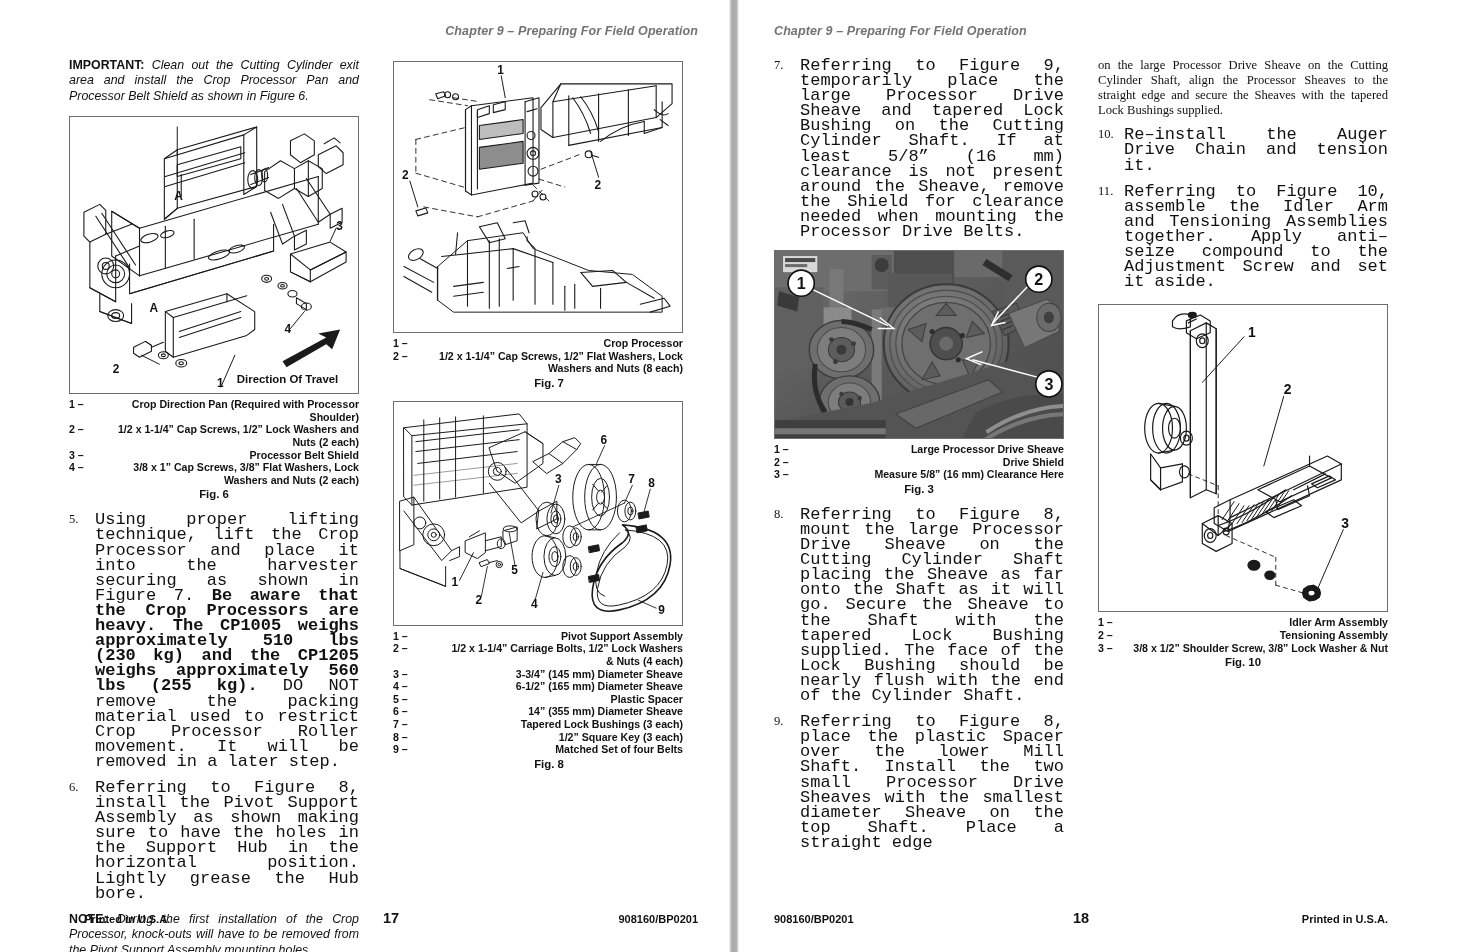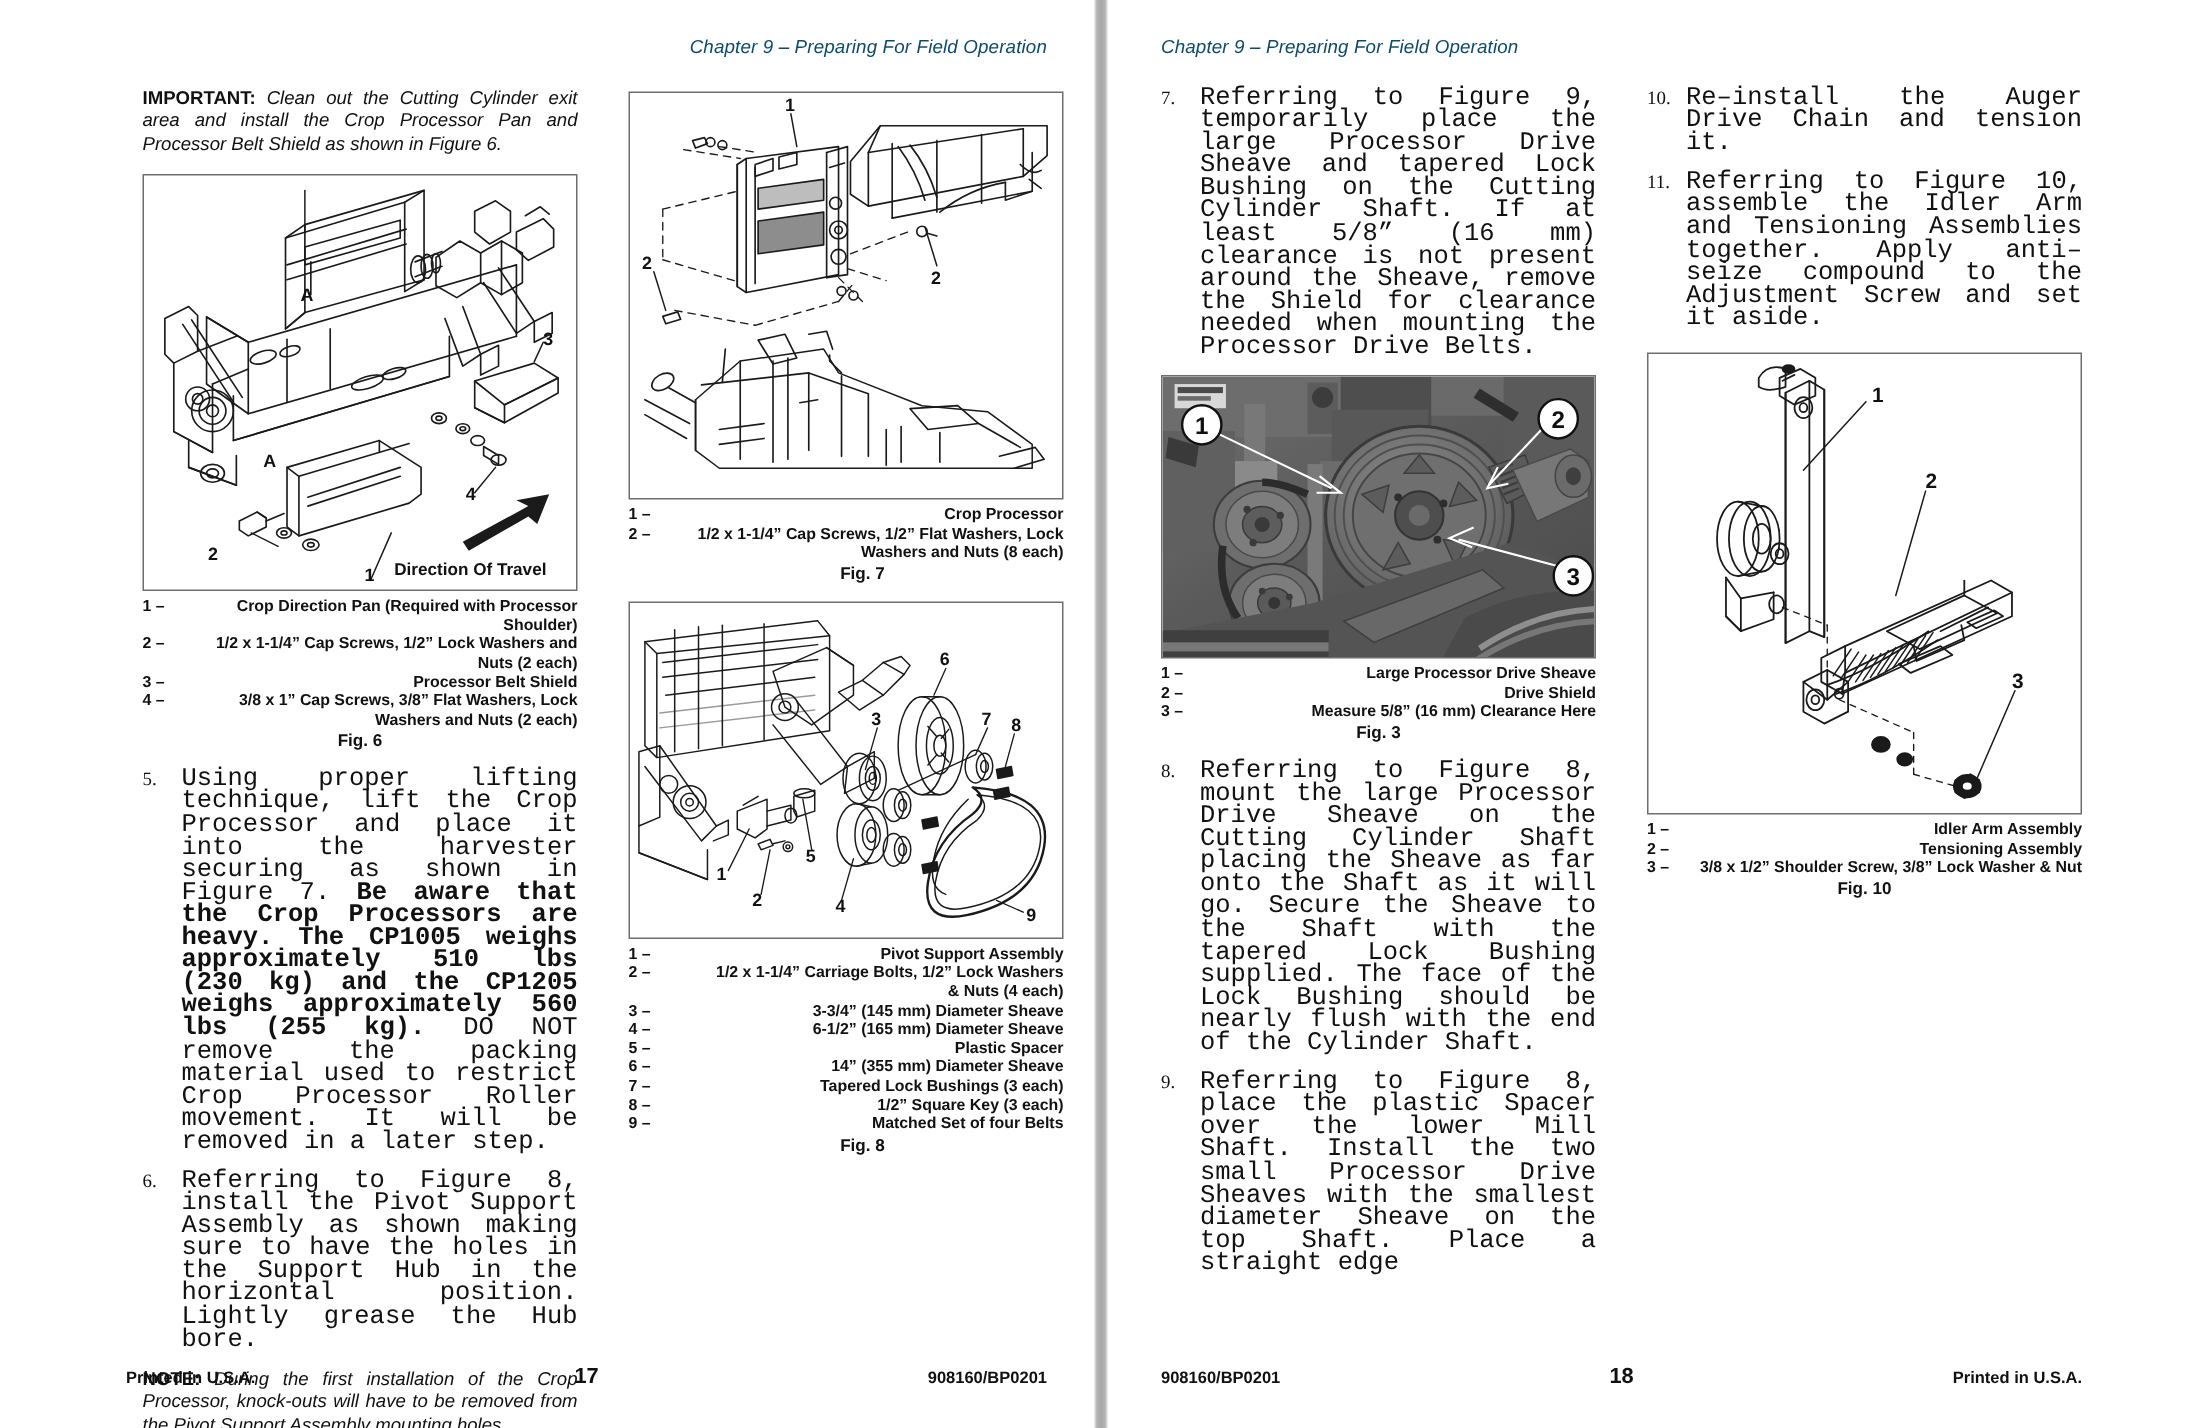"Chapter 9 – Preparing For" .runhead { color: #0c4a6e -> #737373; font-weight: normal -> bold }
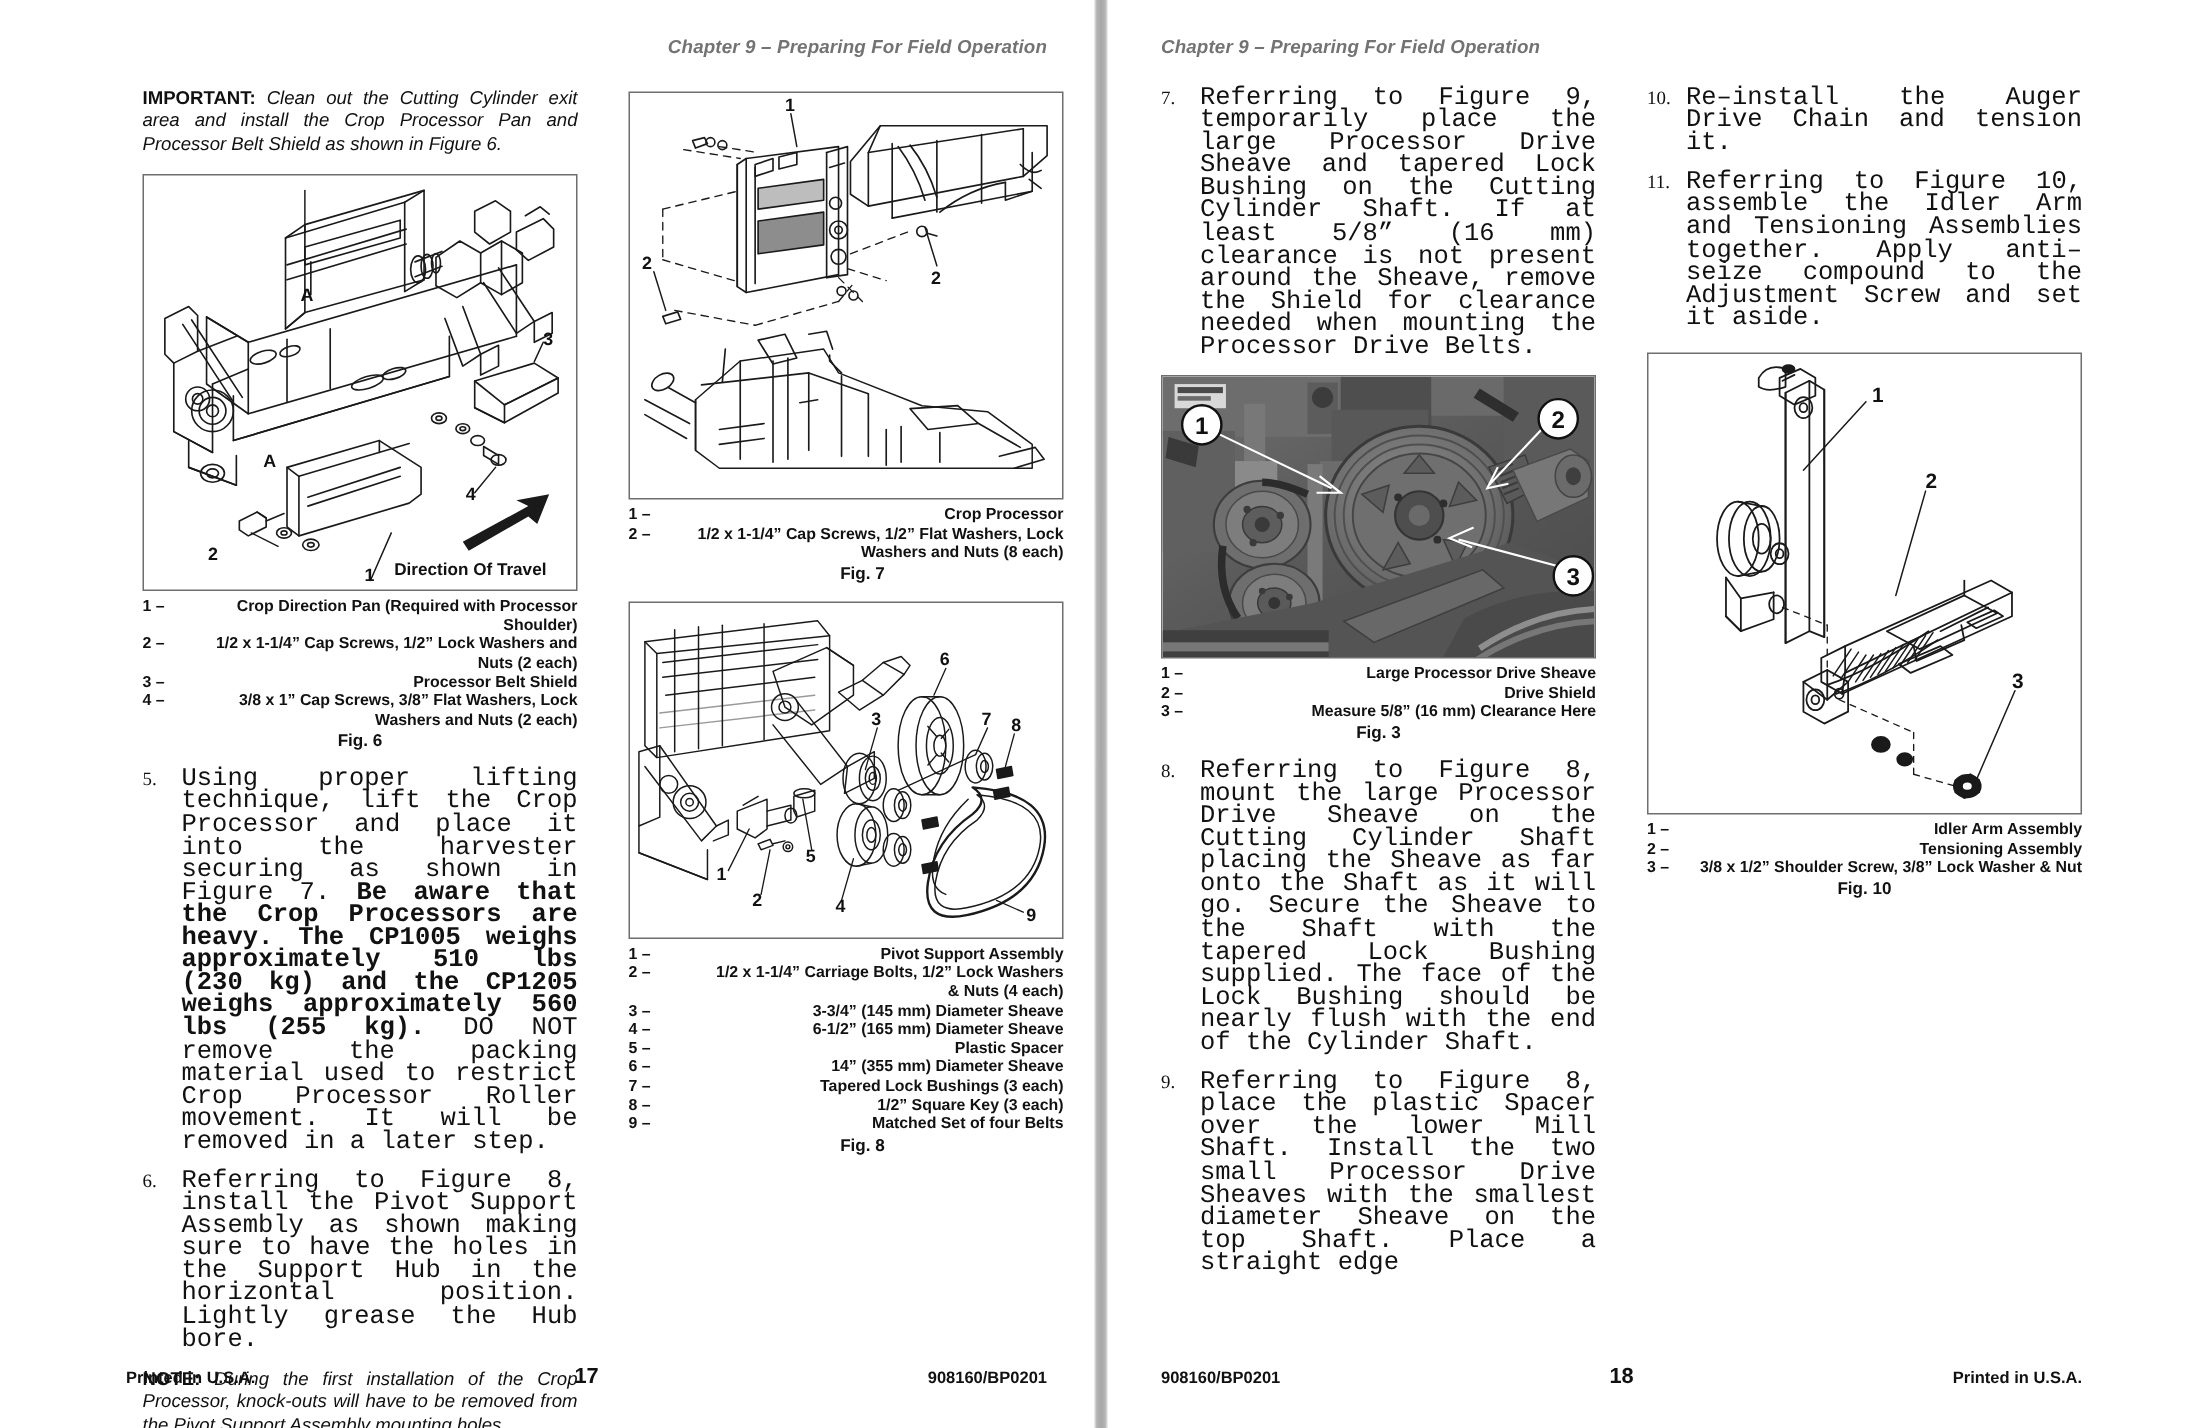"IMPORTANT: Clean out the Cutting" .page.left .cols { left: 95px -> 69px }
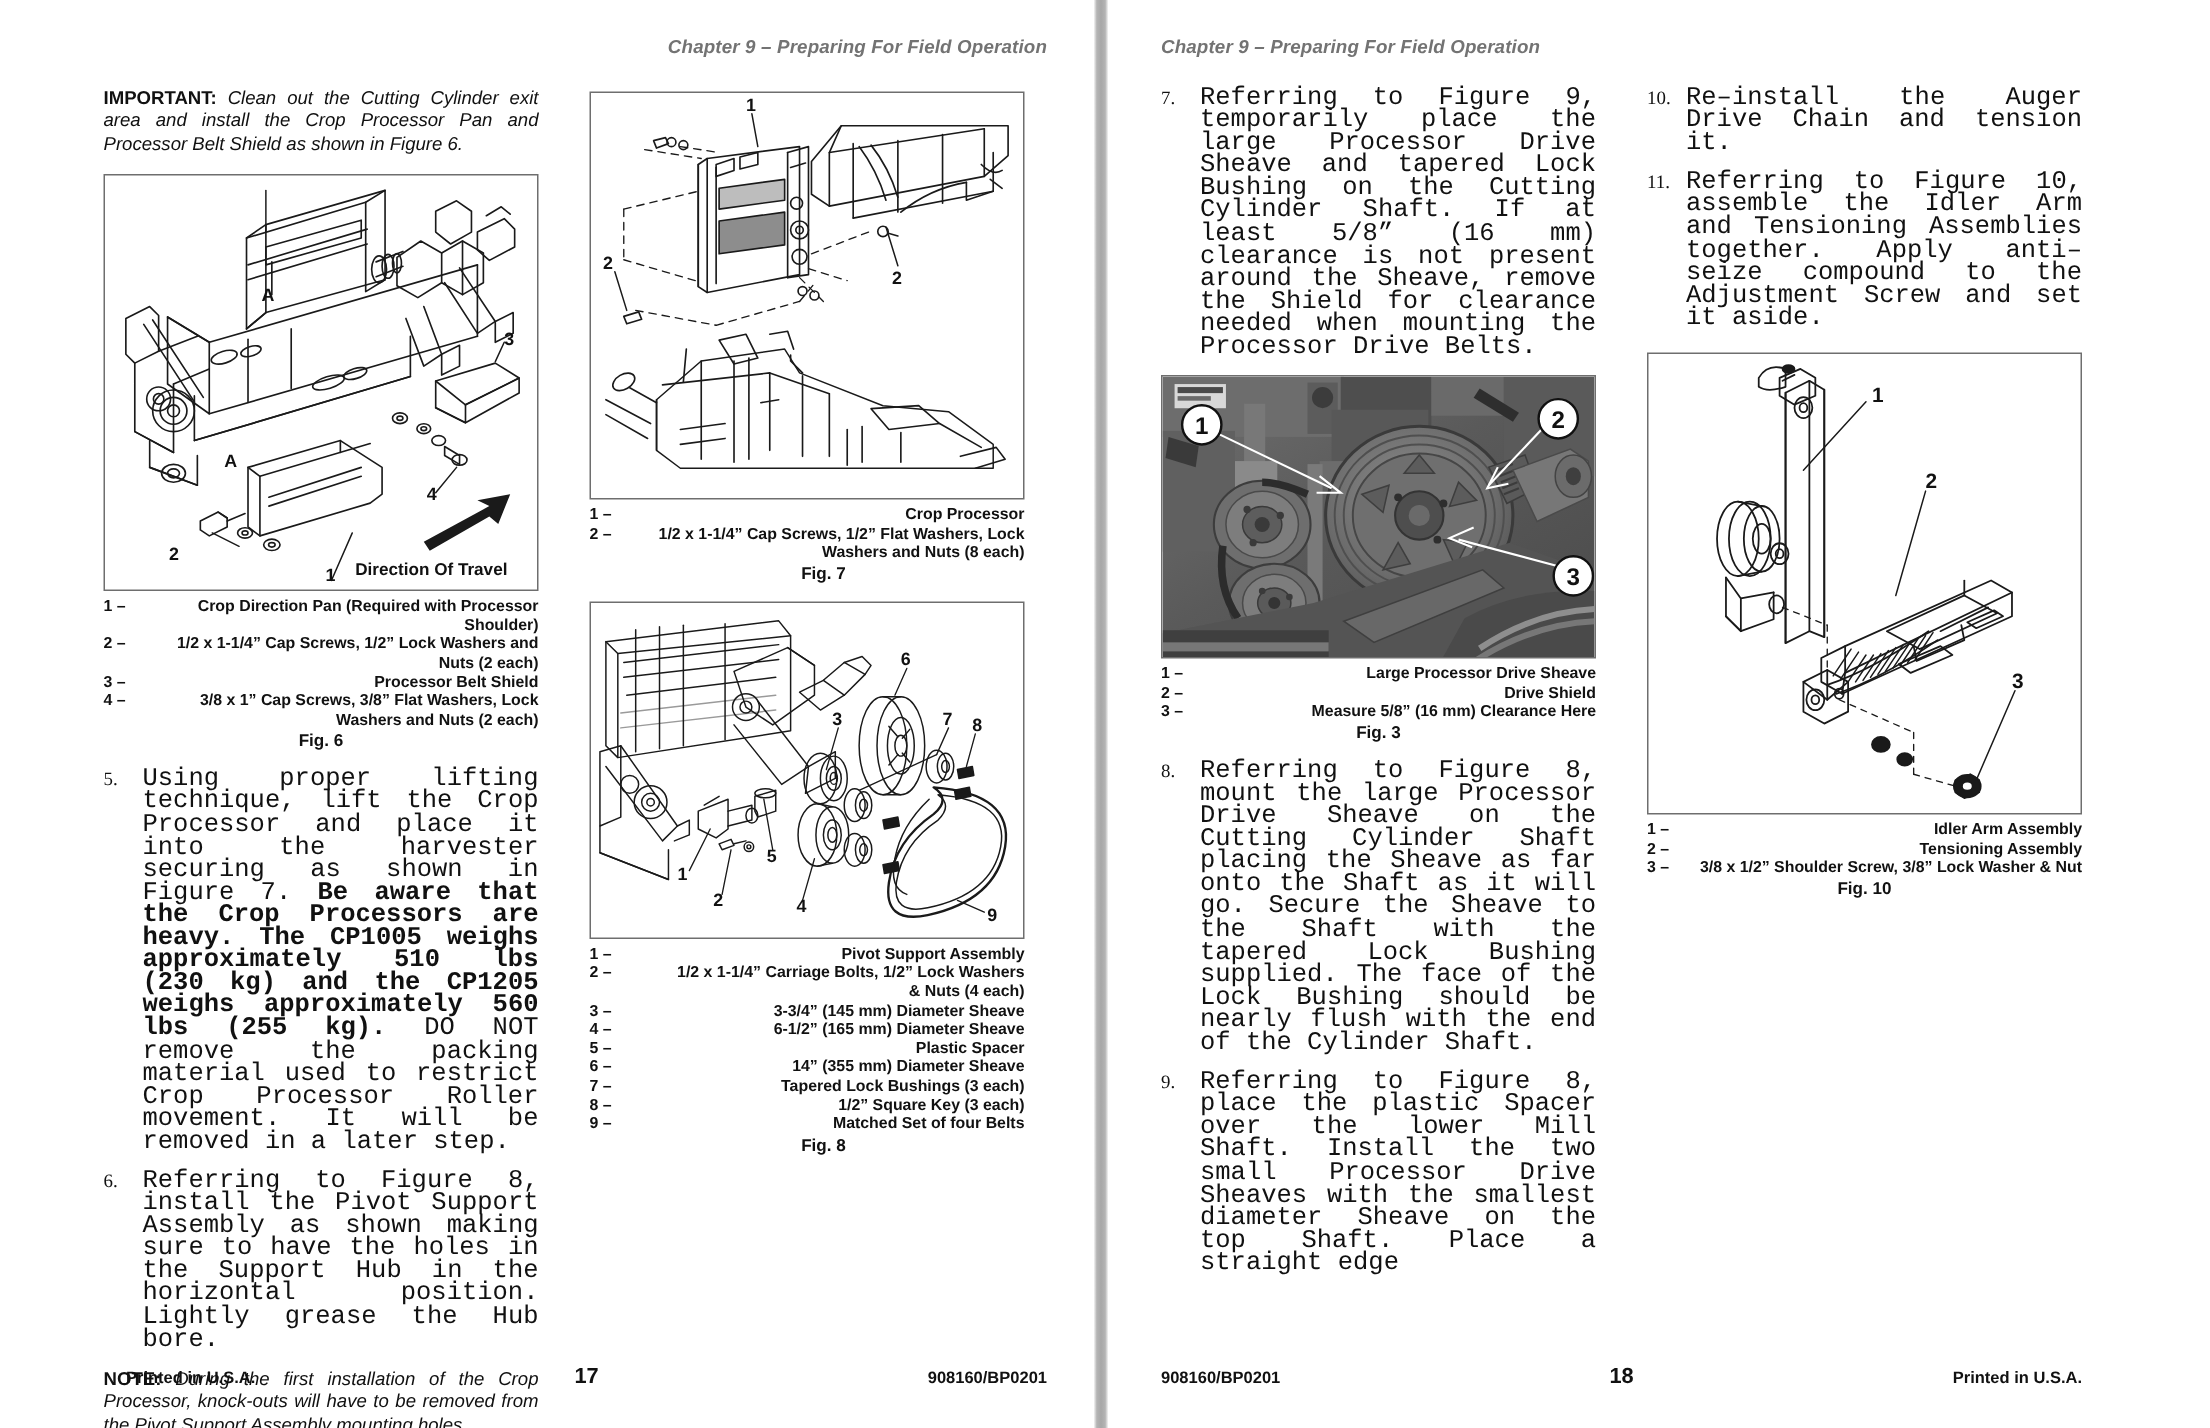"on the large Processor Drive" p.body { html: none -> <p>on the large Processor Drive Sheave on the Cutting Cylinder Shaft, align the Processor Sheaves to the straight edge and secure the Sheaves with the tapered Lock Bushings supplied.</p> }
